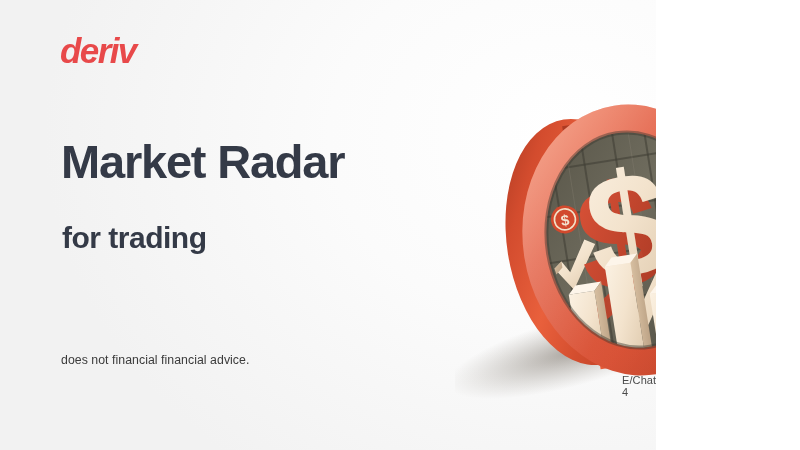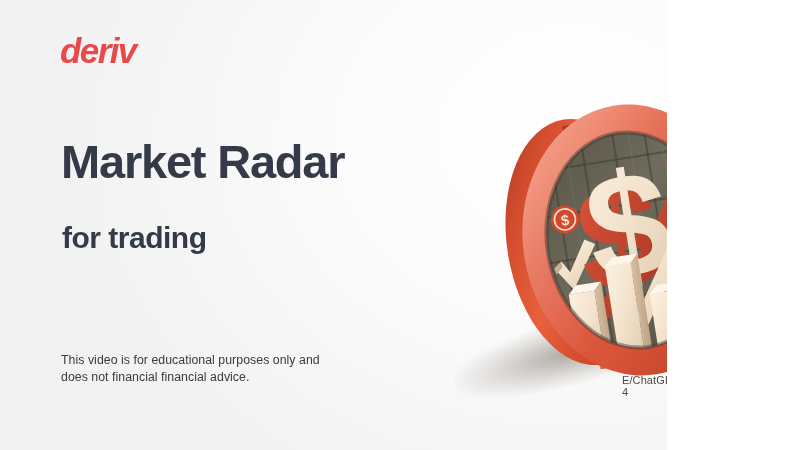"deriv" #slide { padding-left: 11px -> none }
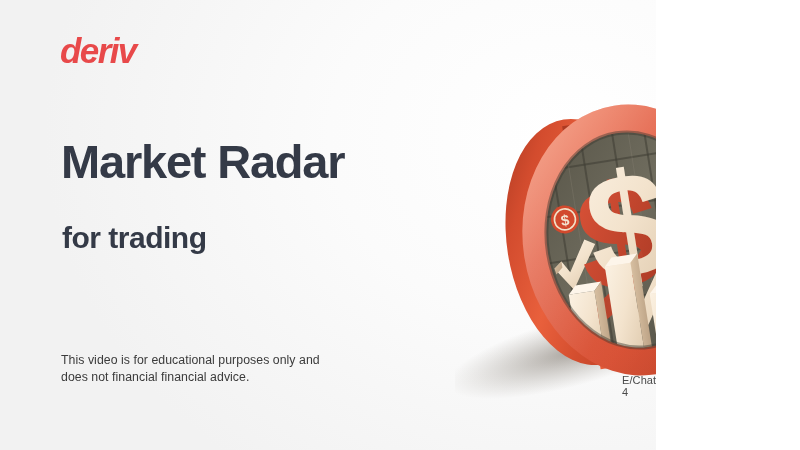"This video is for educational" span.disc-line { html: <span>This video is for educational purposes only and</span> -> none }
